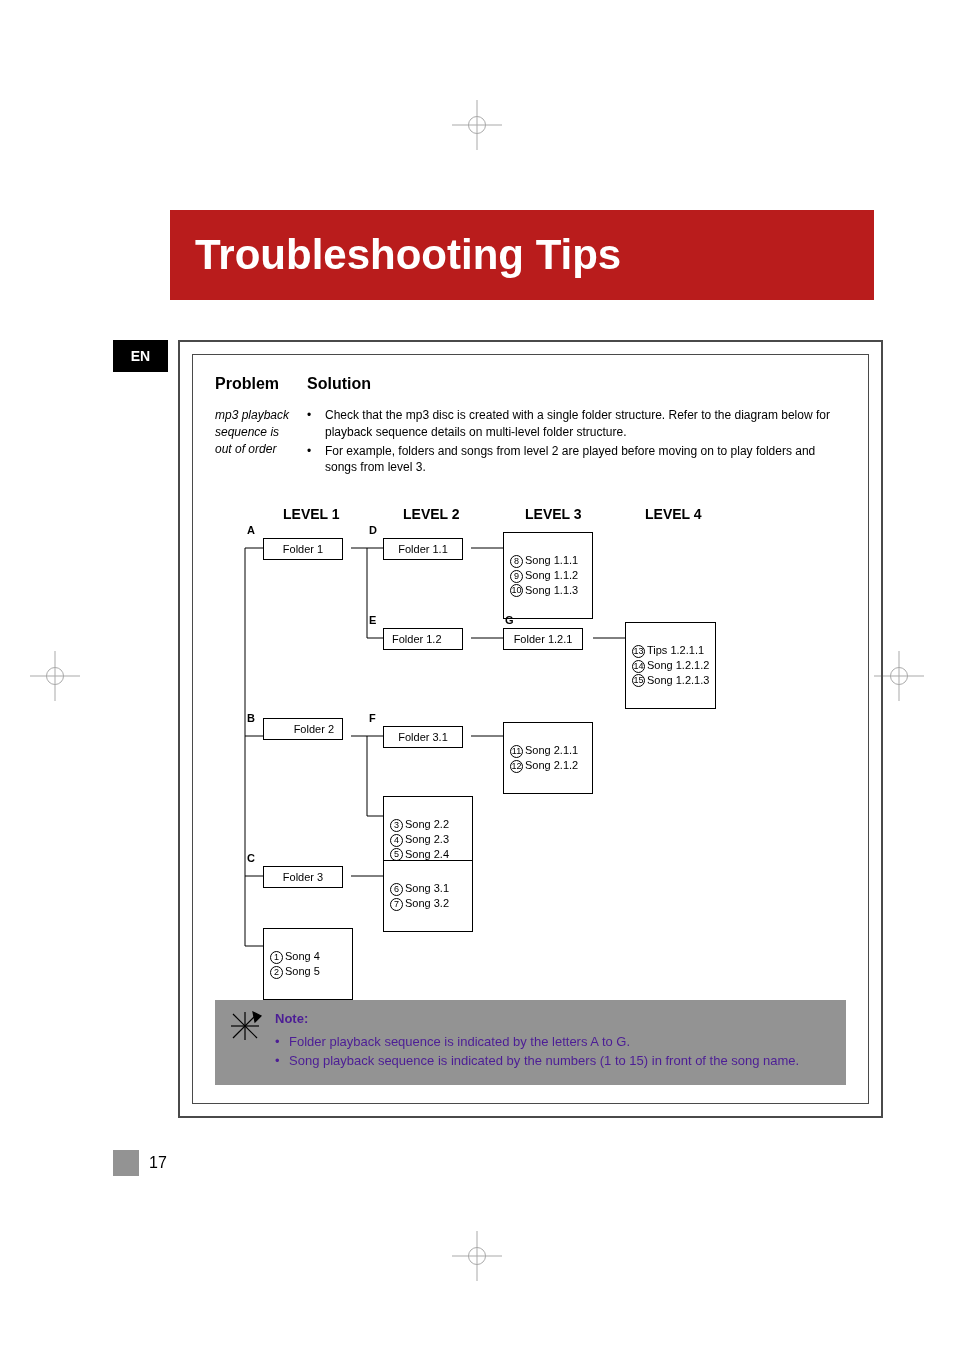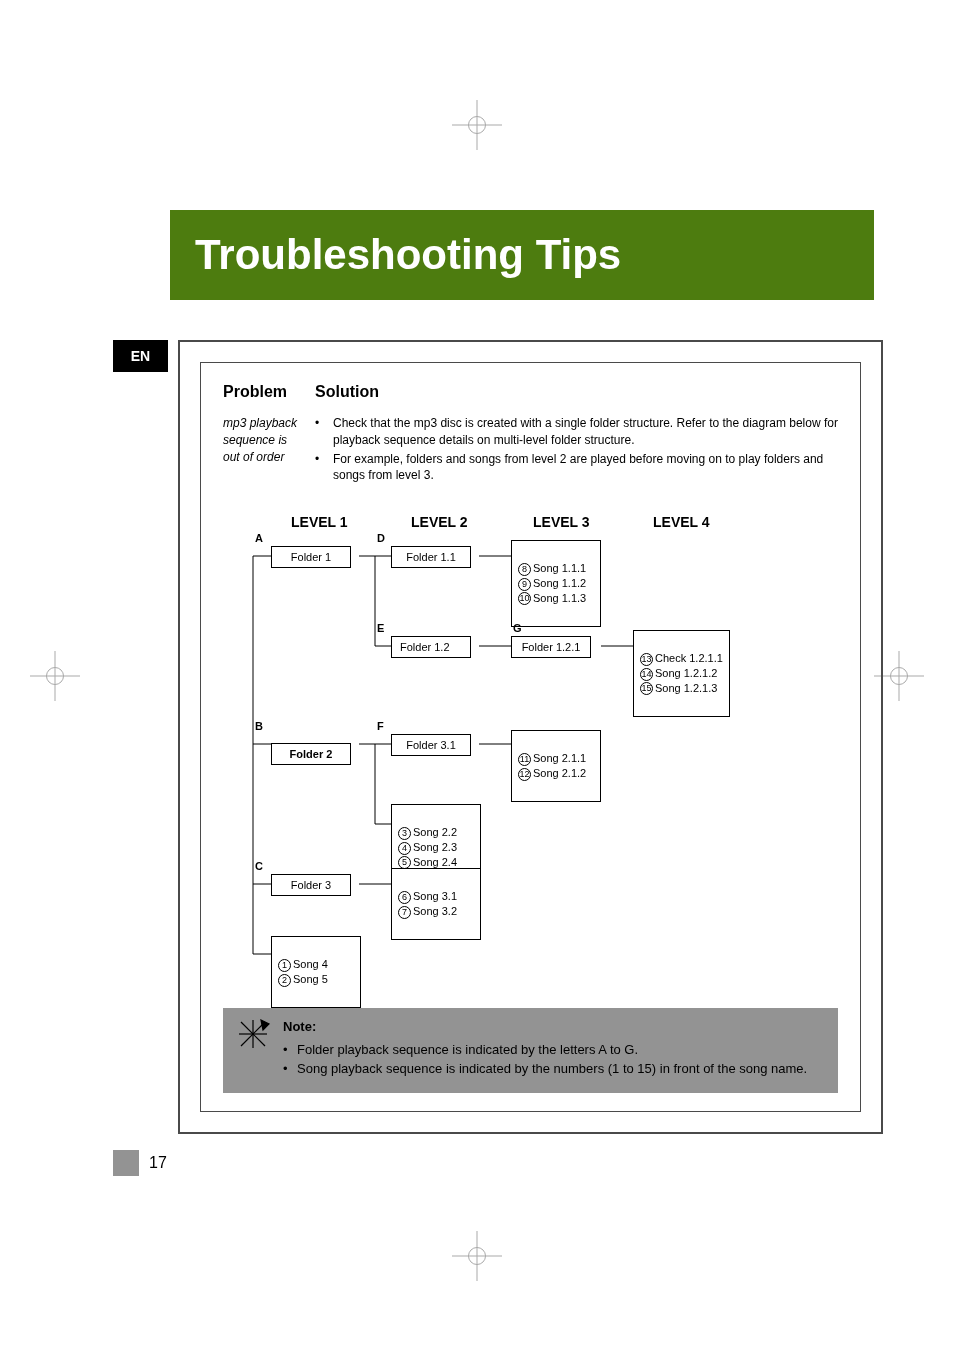"Troubleshooting Tips" .title-bar { background: #4d7c0f -> #b91c1c }
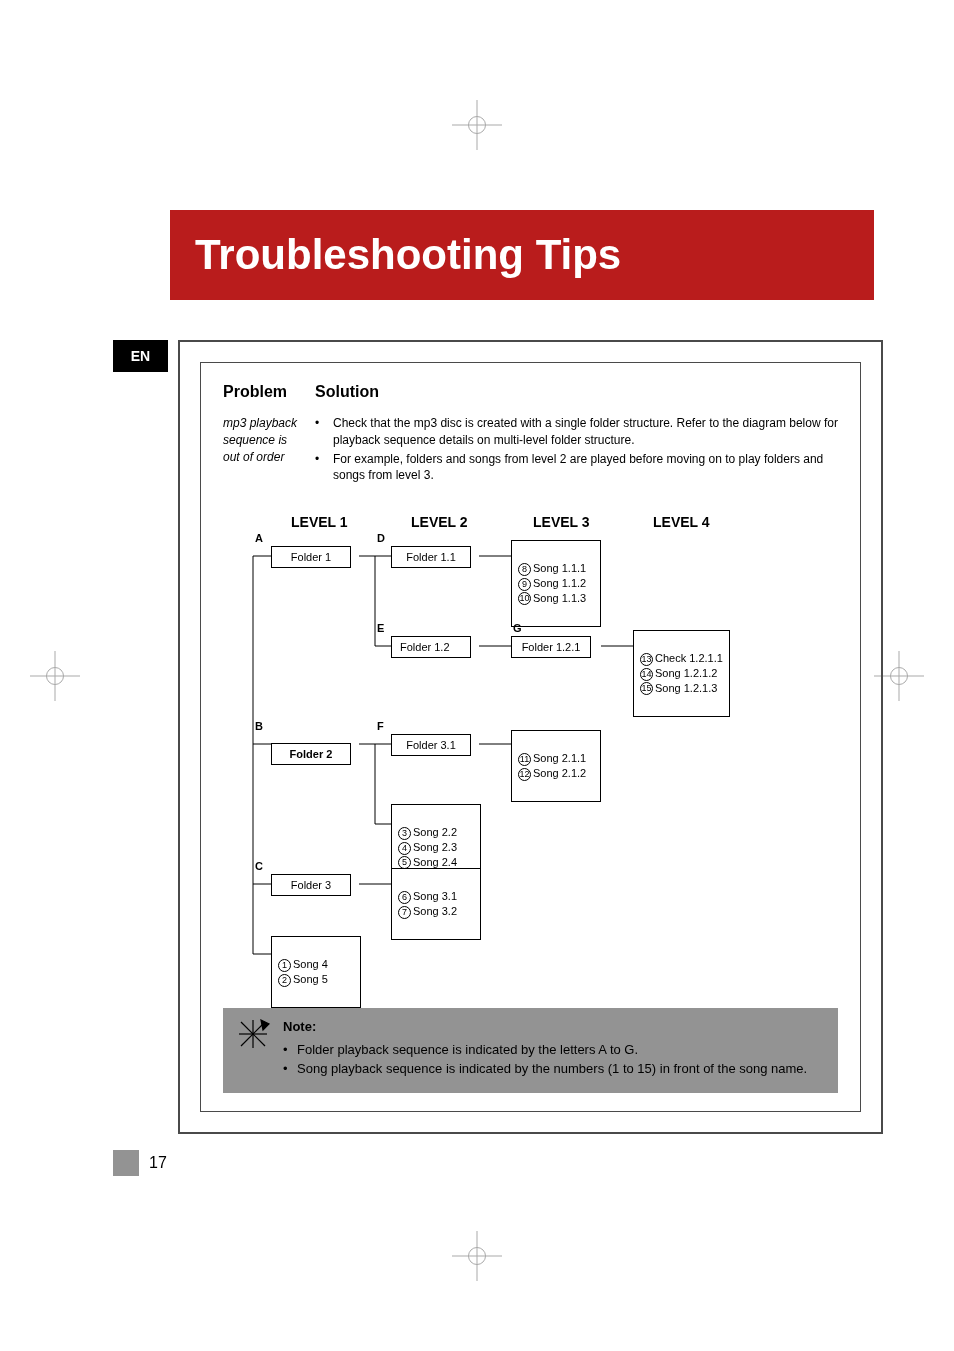"Problem" .inner-frame { margin: 20px -> 12px }
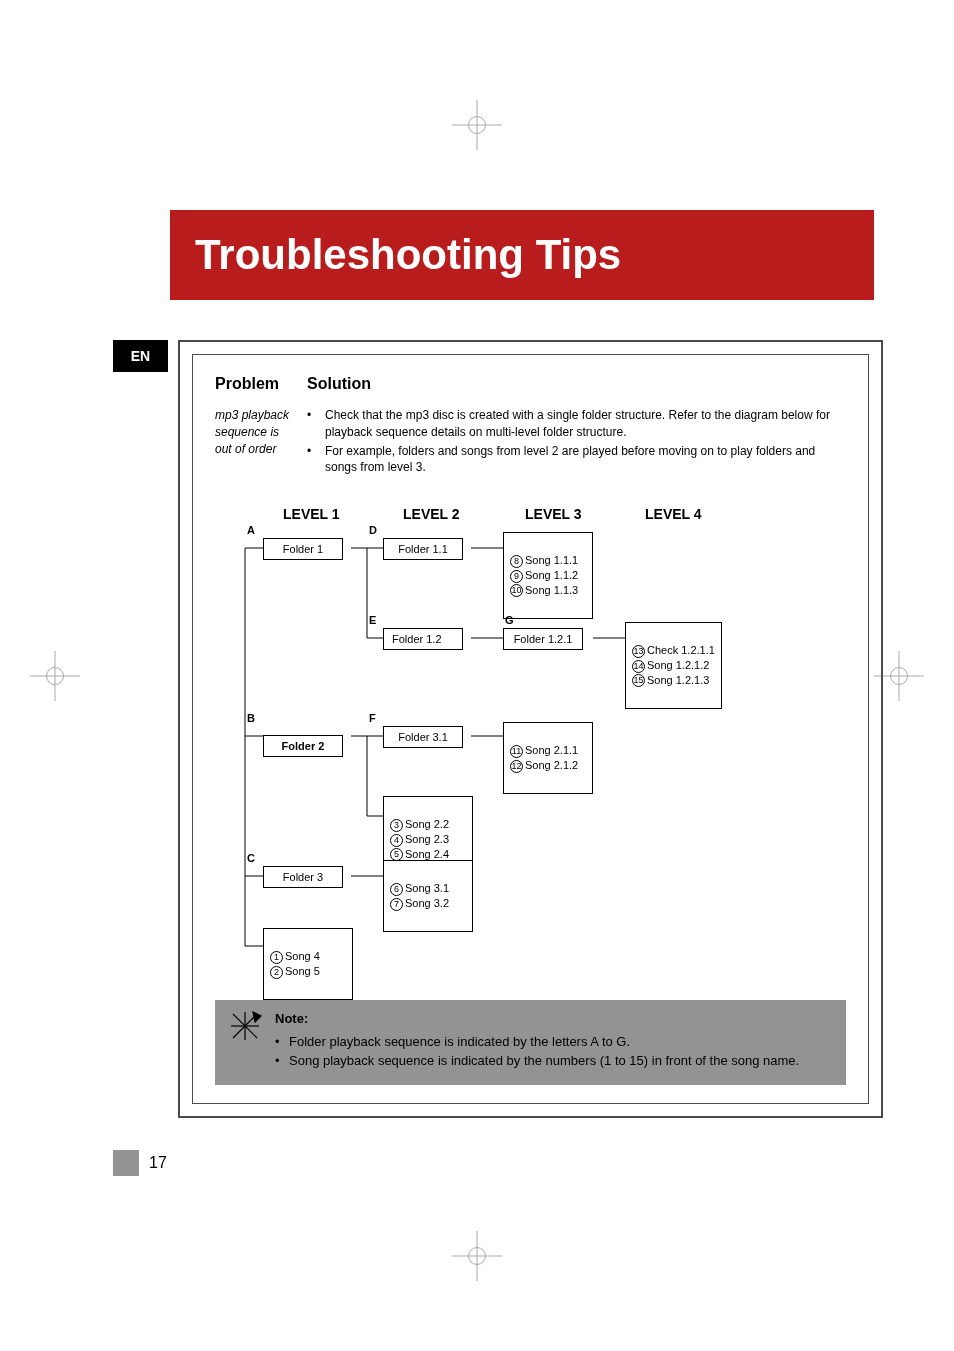"Check 1.2.1.1" span { text: Check -> Tips }
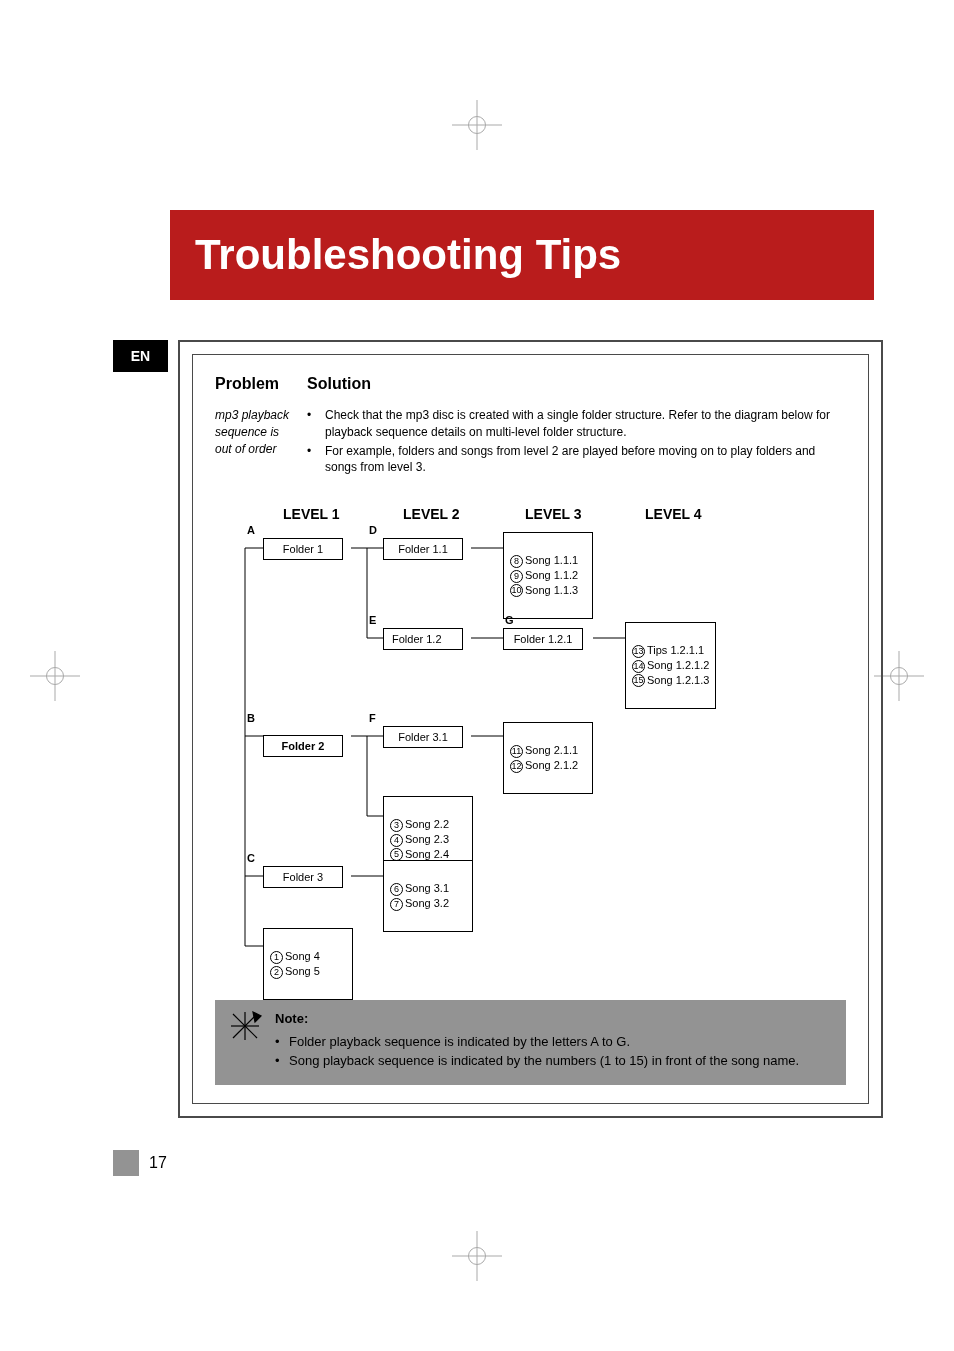"Folder 2" div.node { font-weight: bold -> none; text-align: center -> right; top: 229px -> 212px }
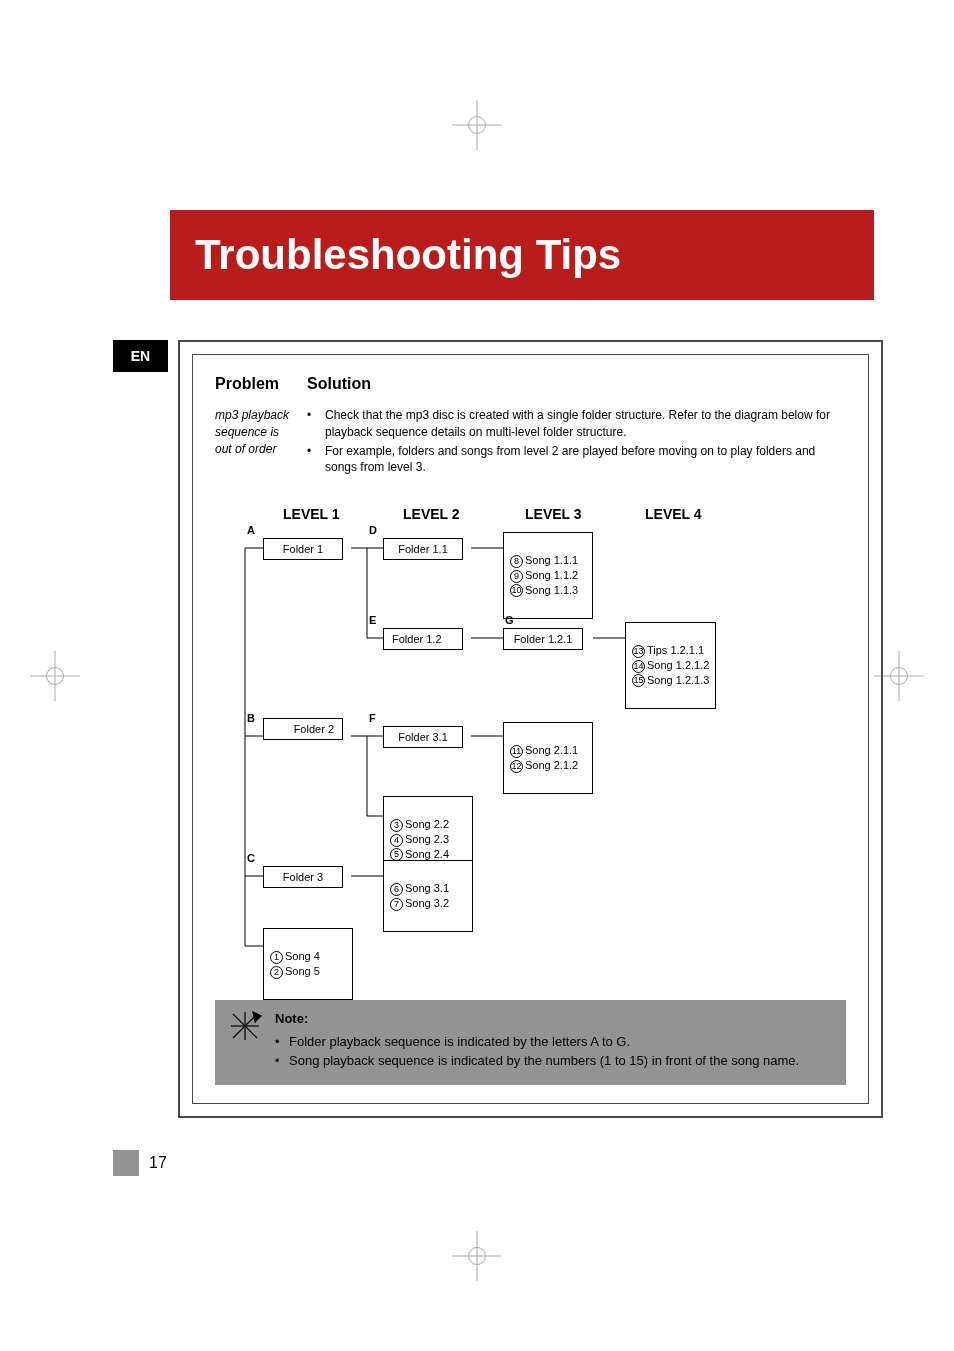"Note:" .note-block { color: #000000 -> #4c1d95 }
